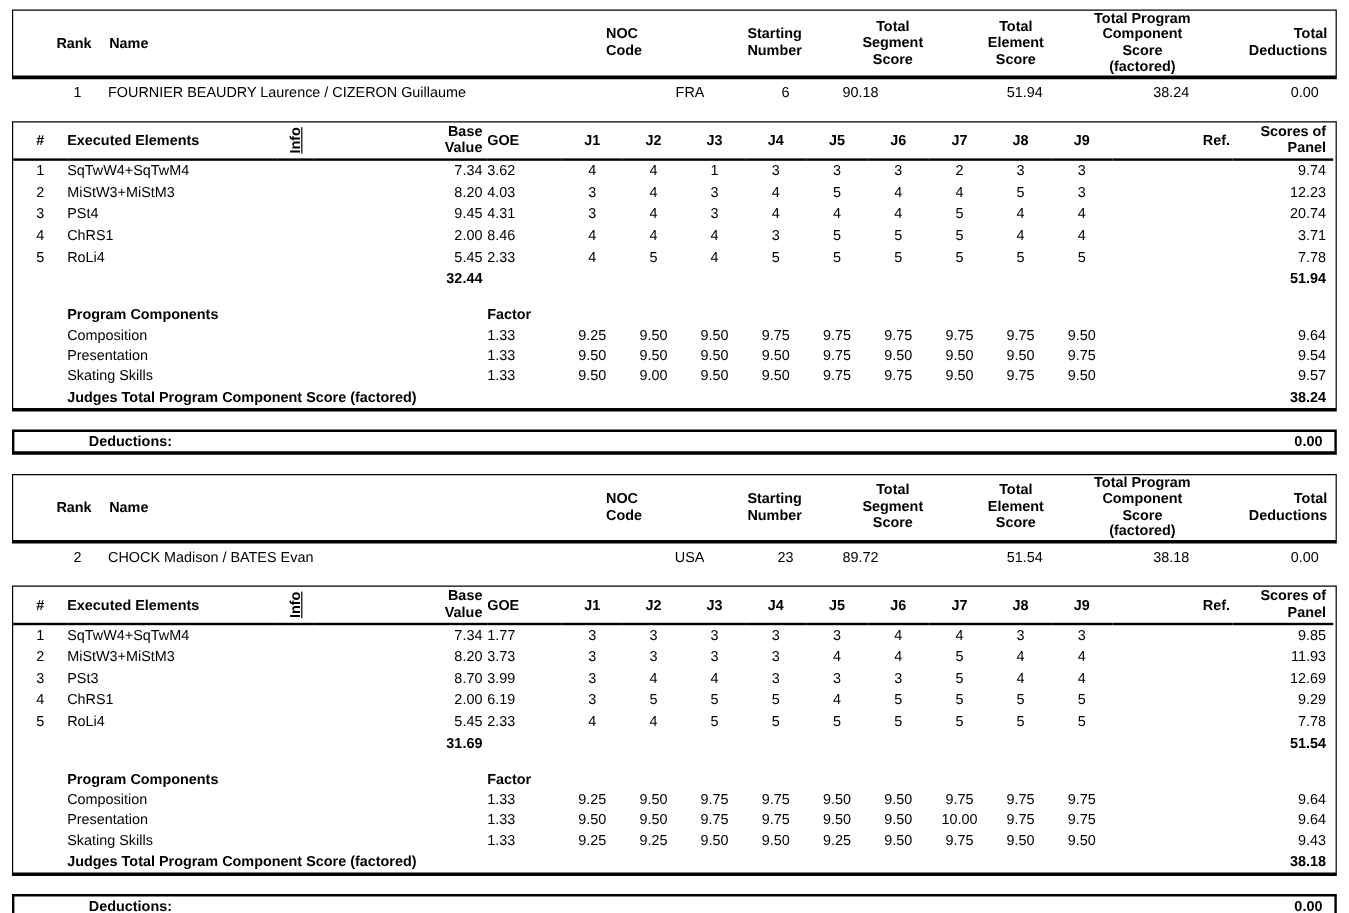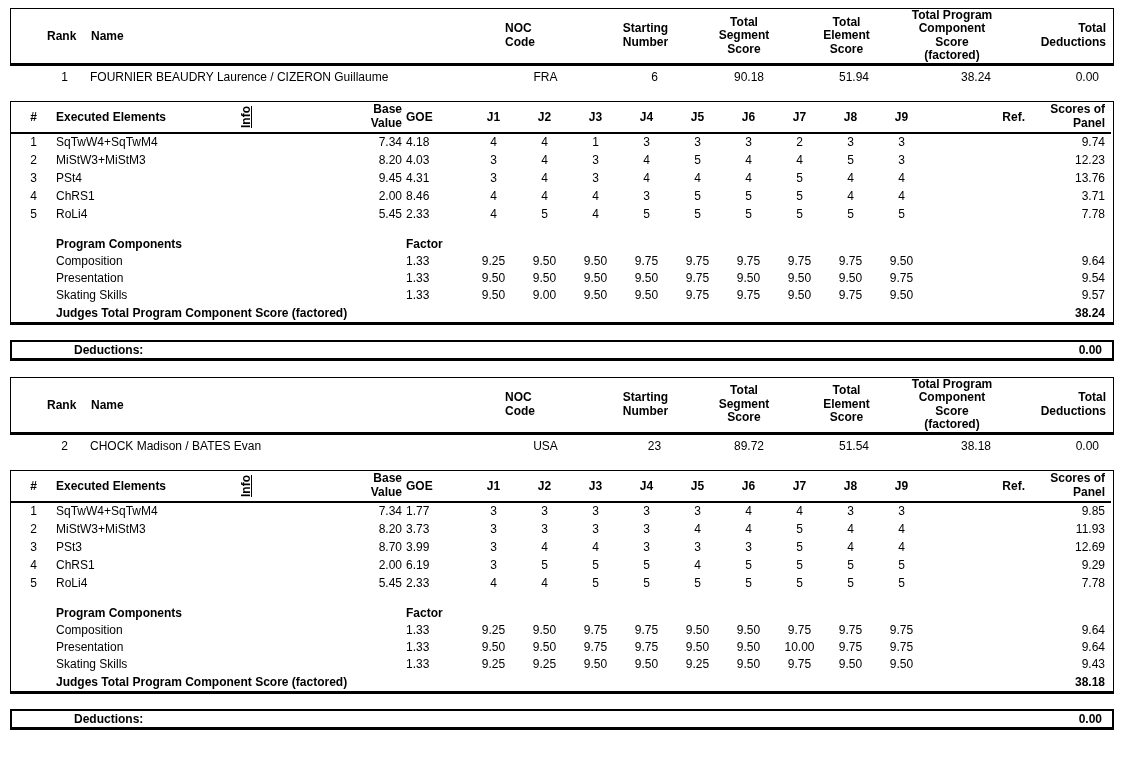"FRA" .v-noc { text-align: center -> right }
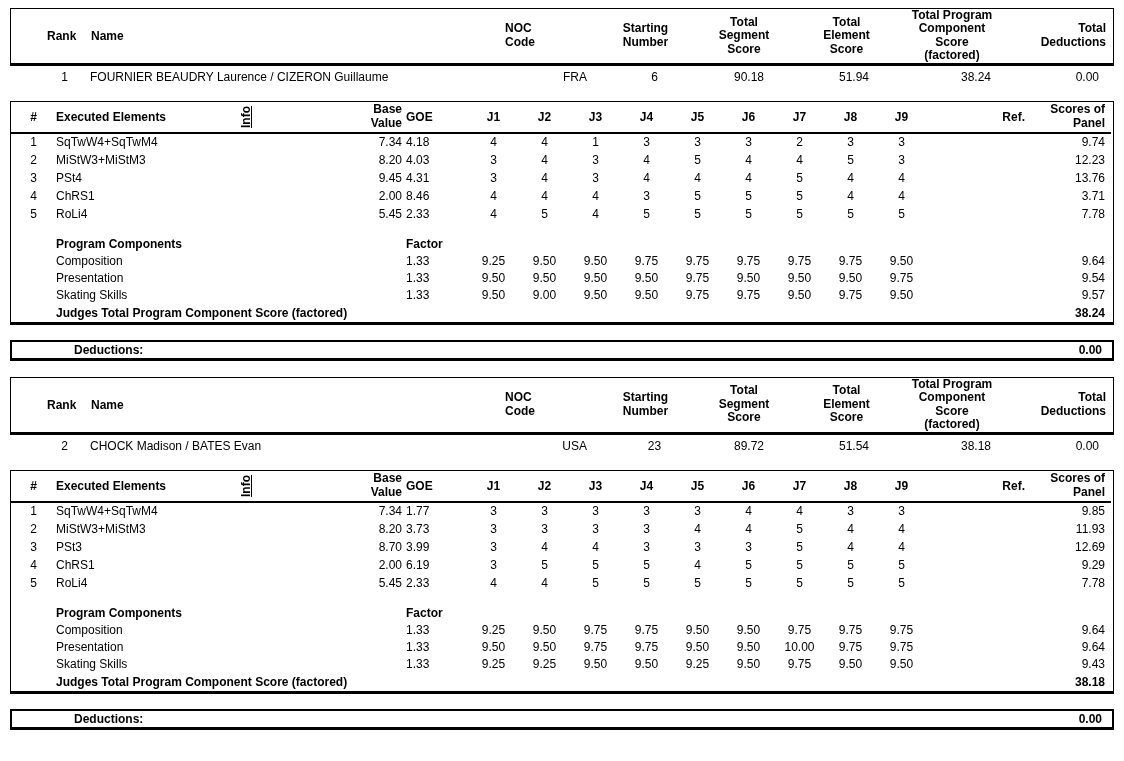"90.18" .v-seg { text-align: right -> left }
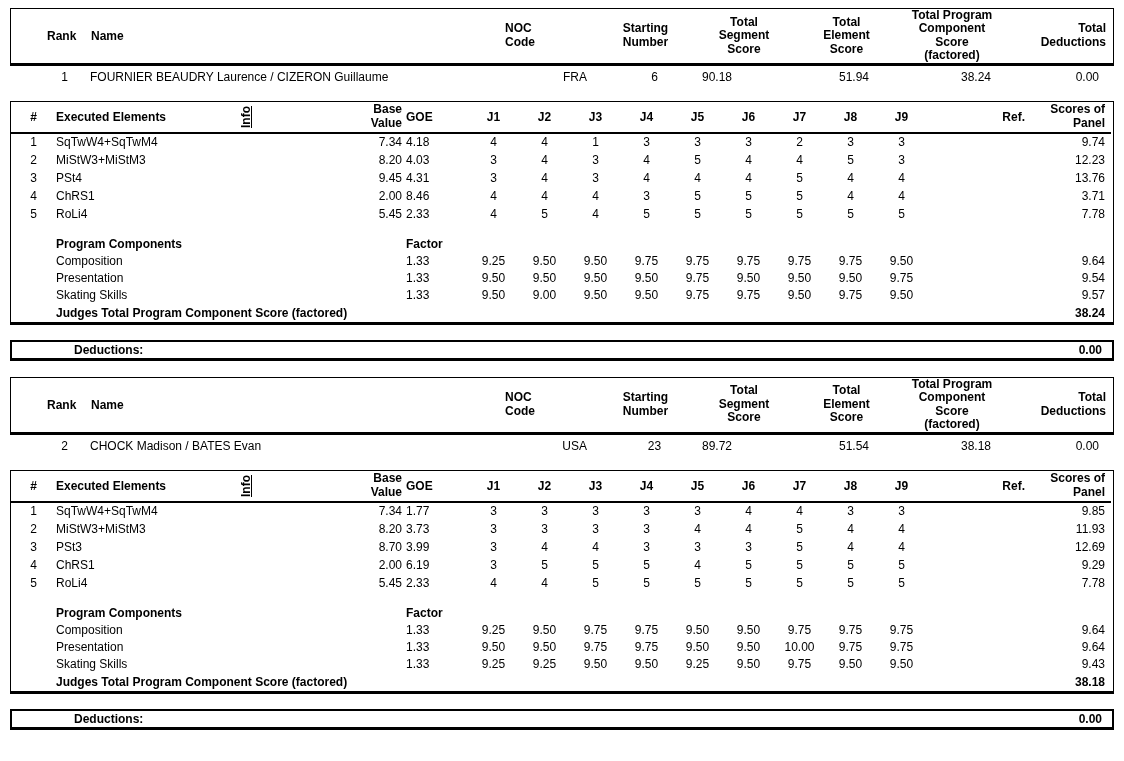"4.18" td.c-goe { text: 4.18 -> 3.62 }
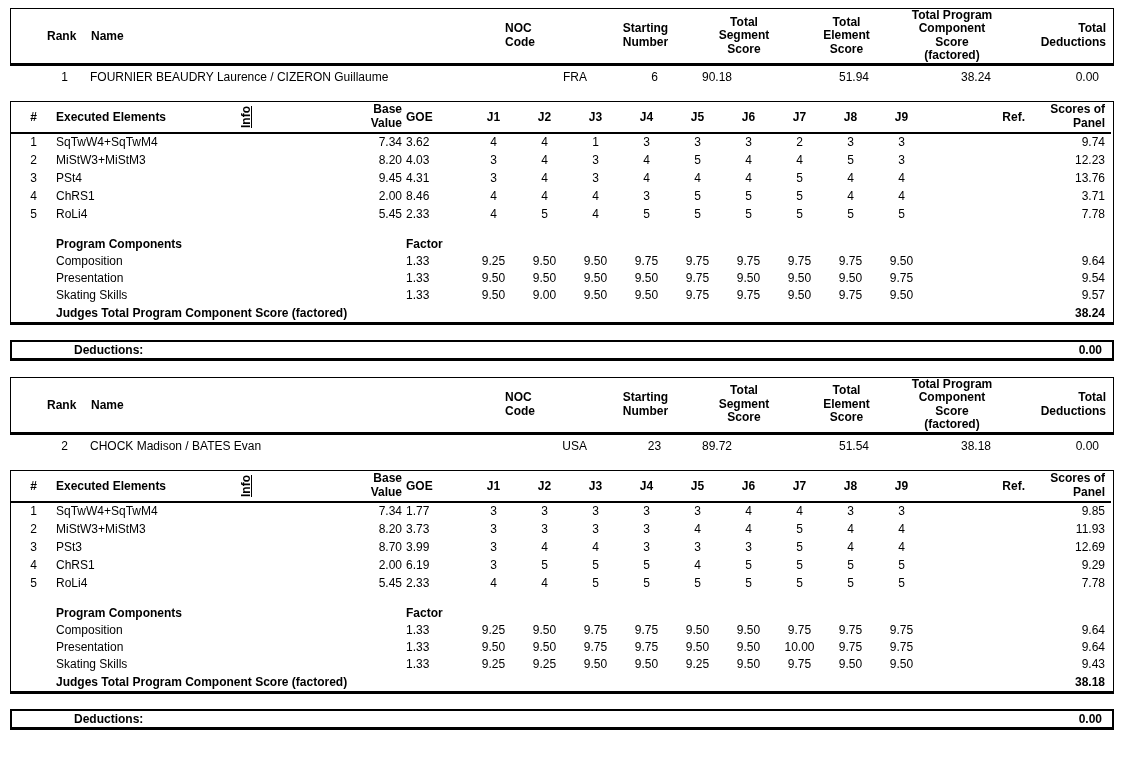"13.76" td.c-panel { text: 13.76 -> 20.74 }
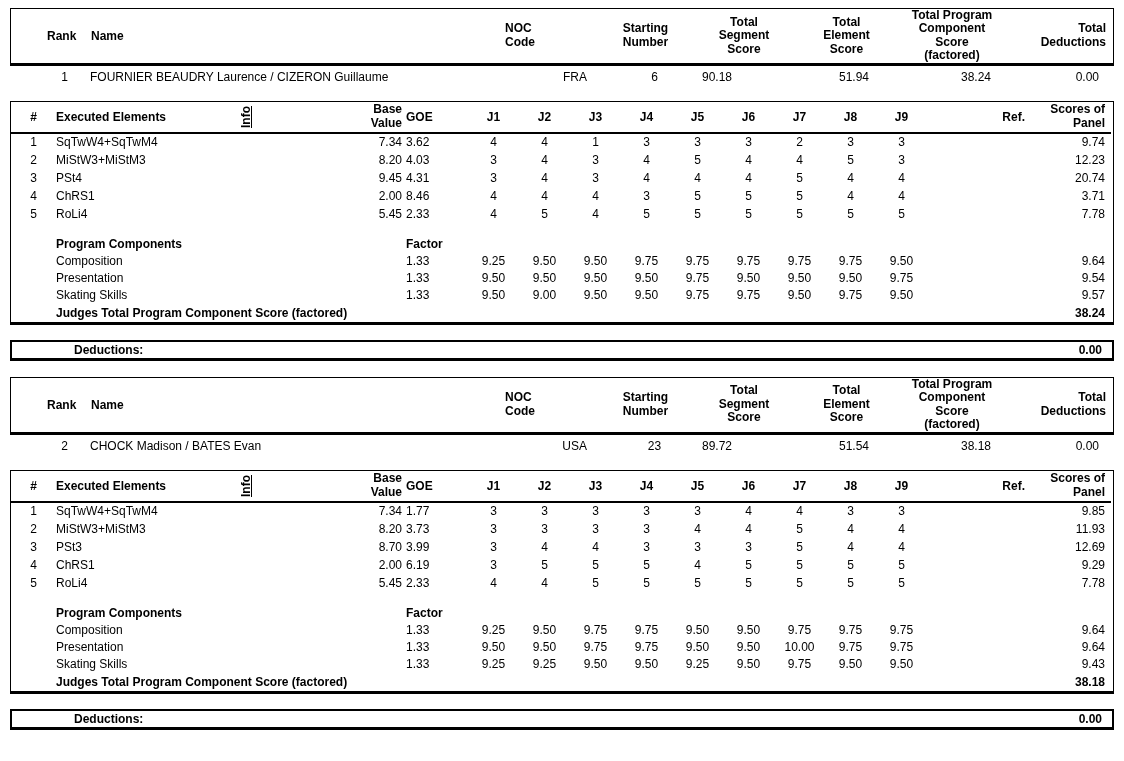"32.44" tr.totals-row { html: none -> <tr> <td></td> <td>32.44</td> <td></td> <td>51.94</td> </tr> }
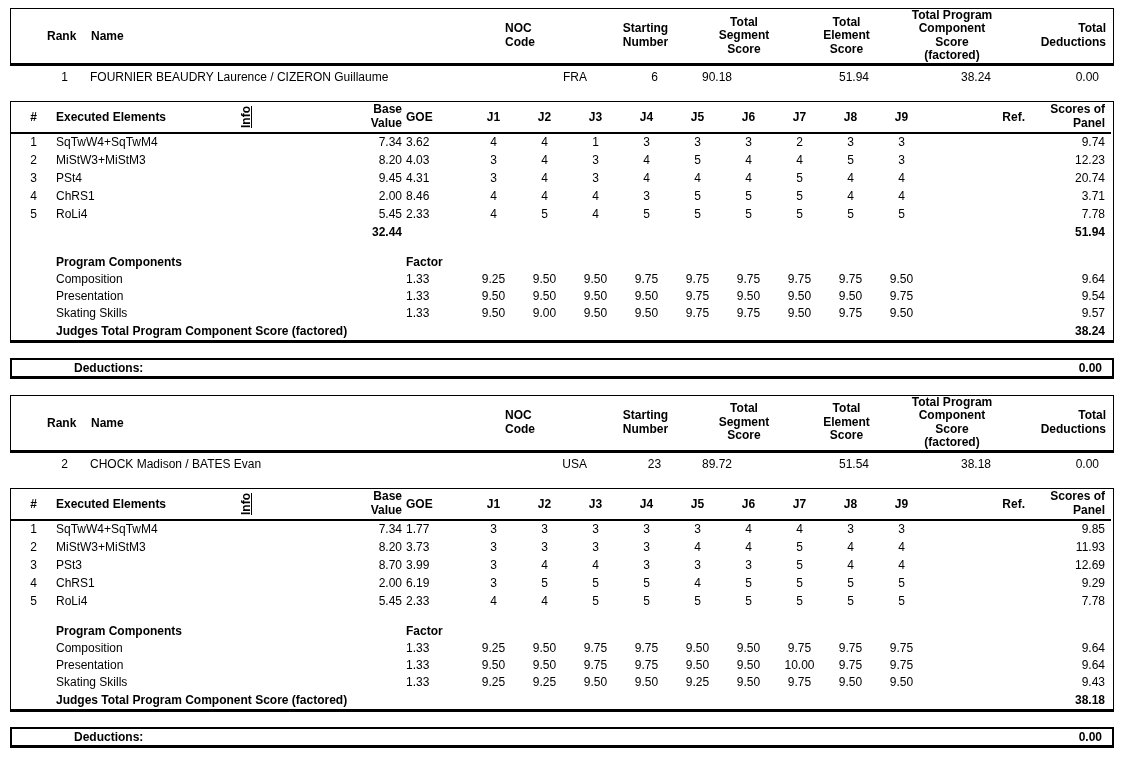"31.69" tr.totals-row { html: none -> <tr> <td></td> <td>31.69</td> <td></td> <td>51.54</td> </tr> }
